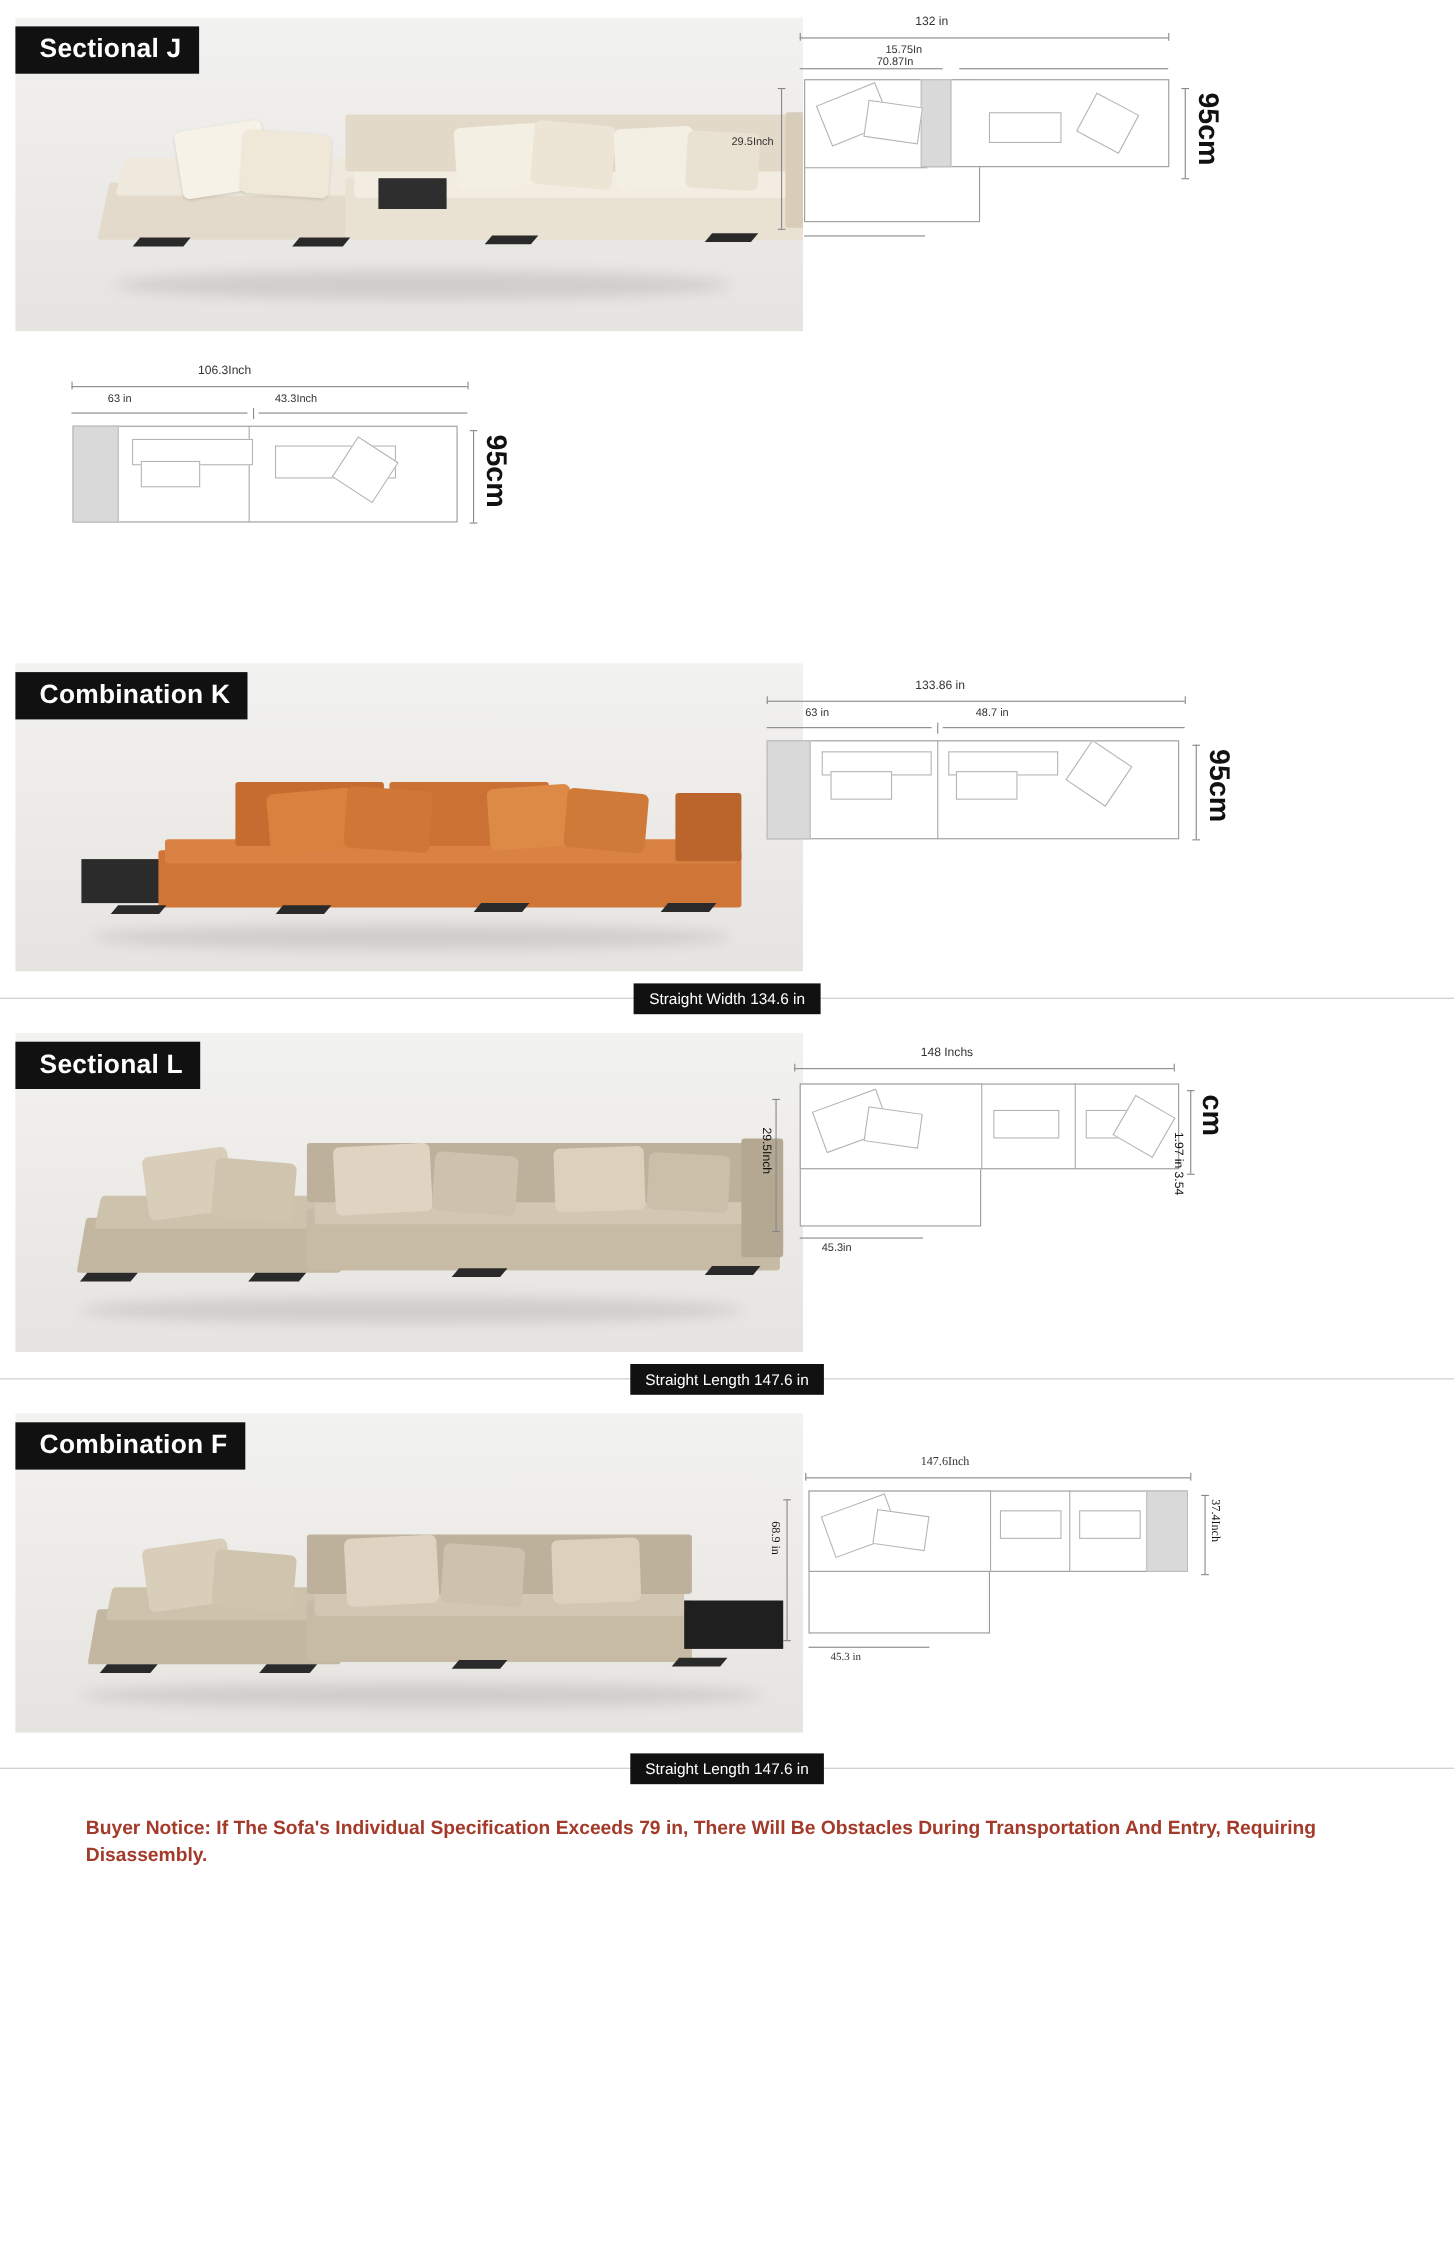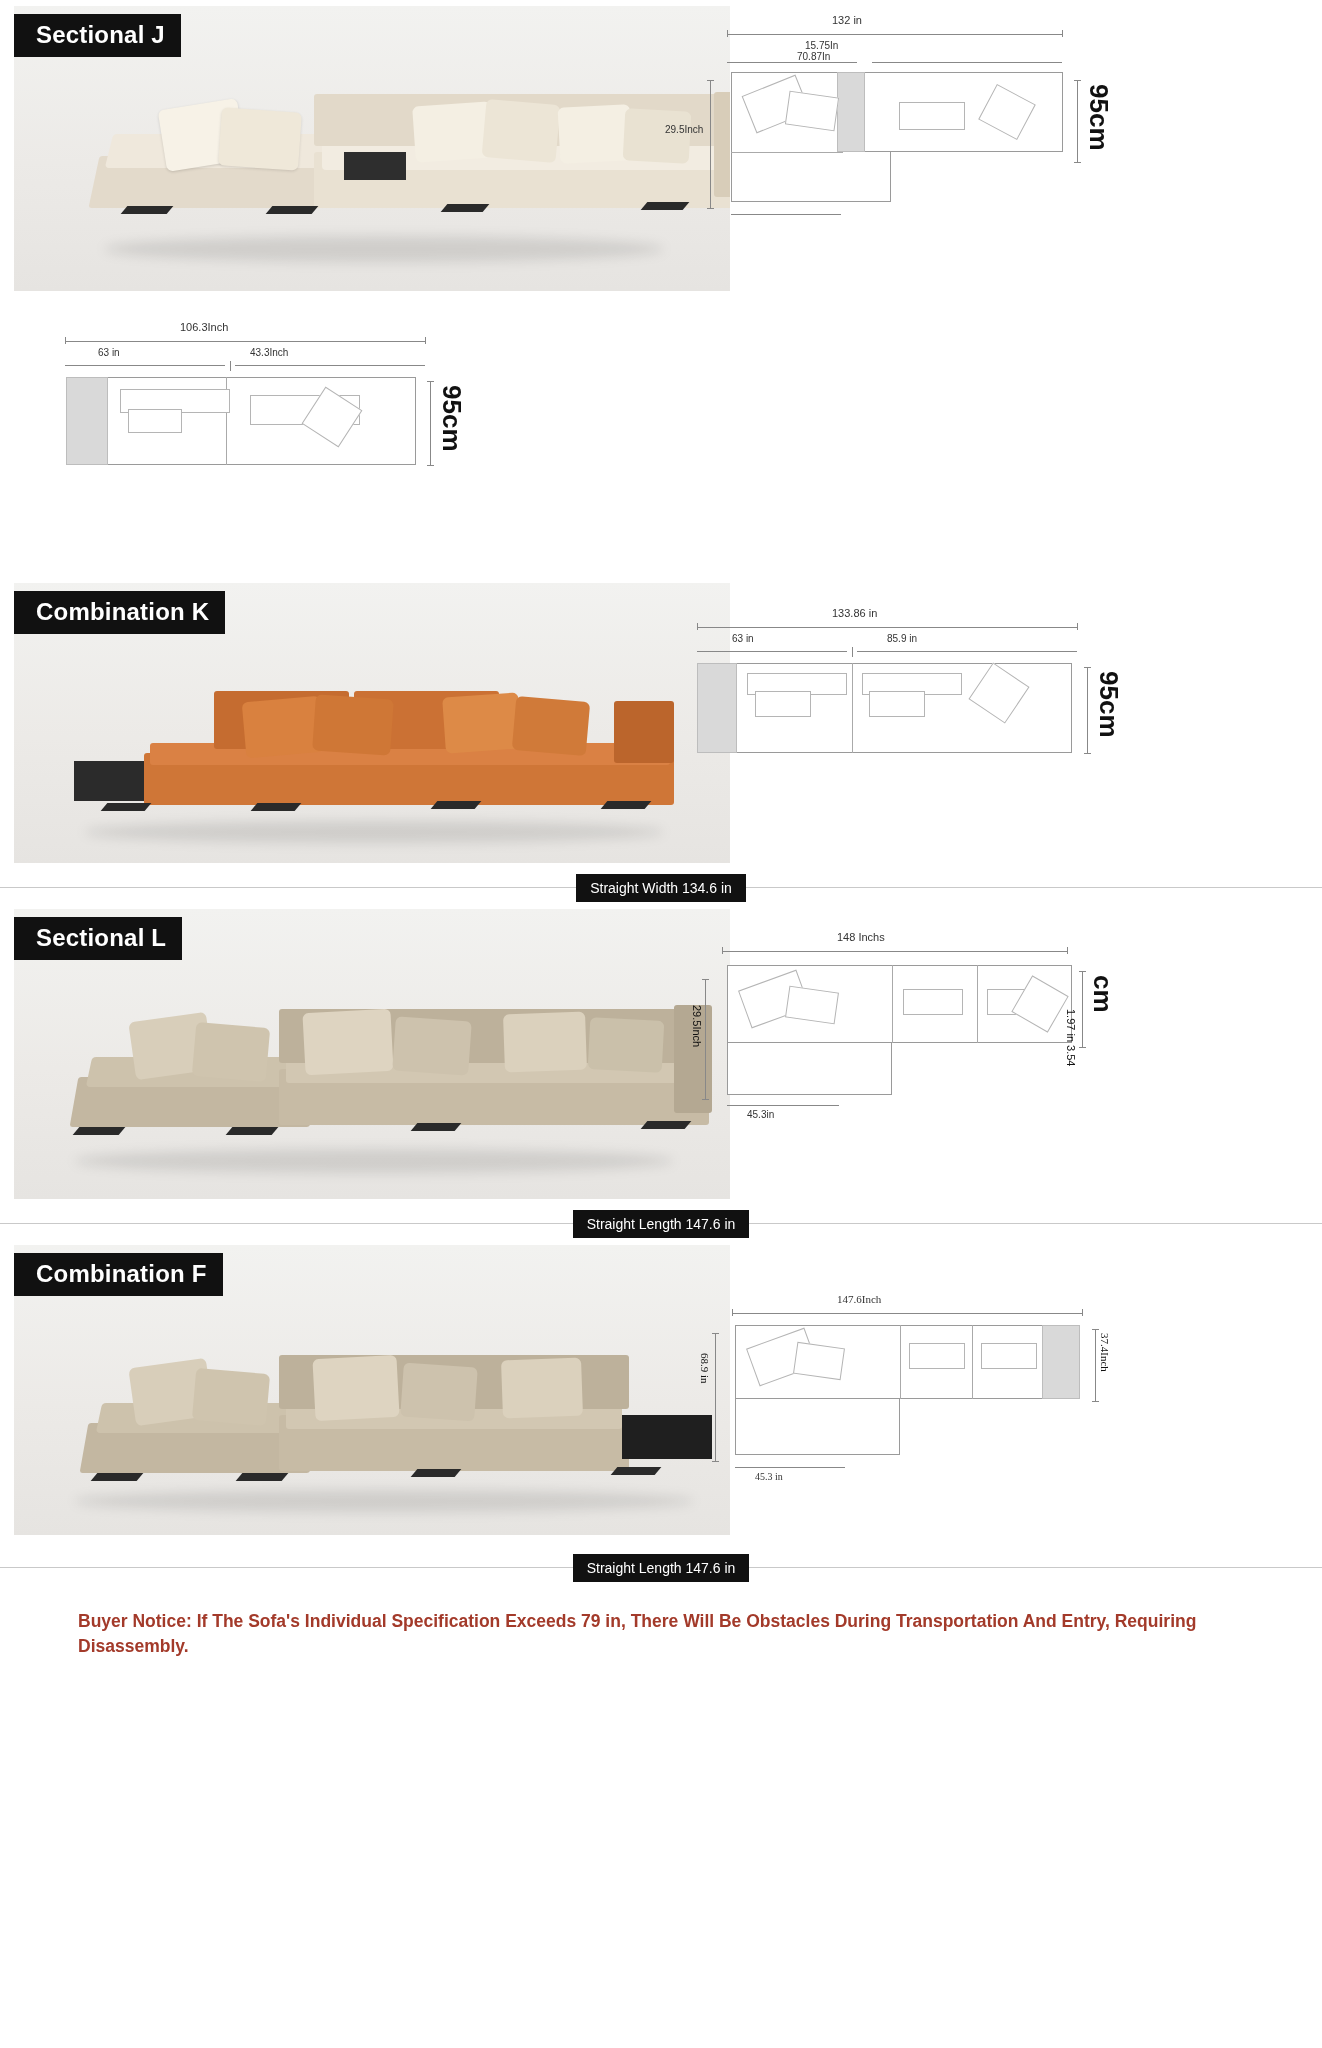"Sectional J" .photo-wrap { margin-top: 6px -> 16px }
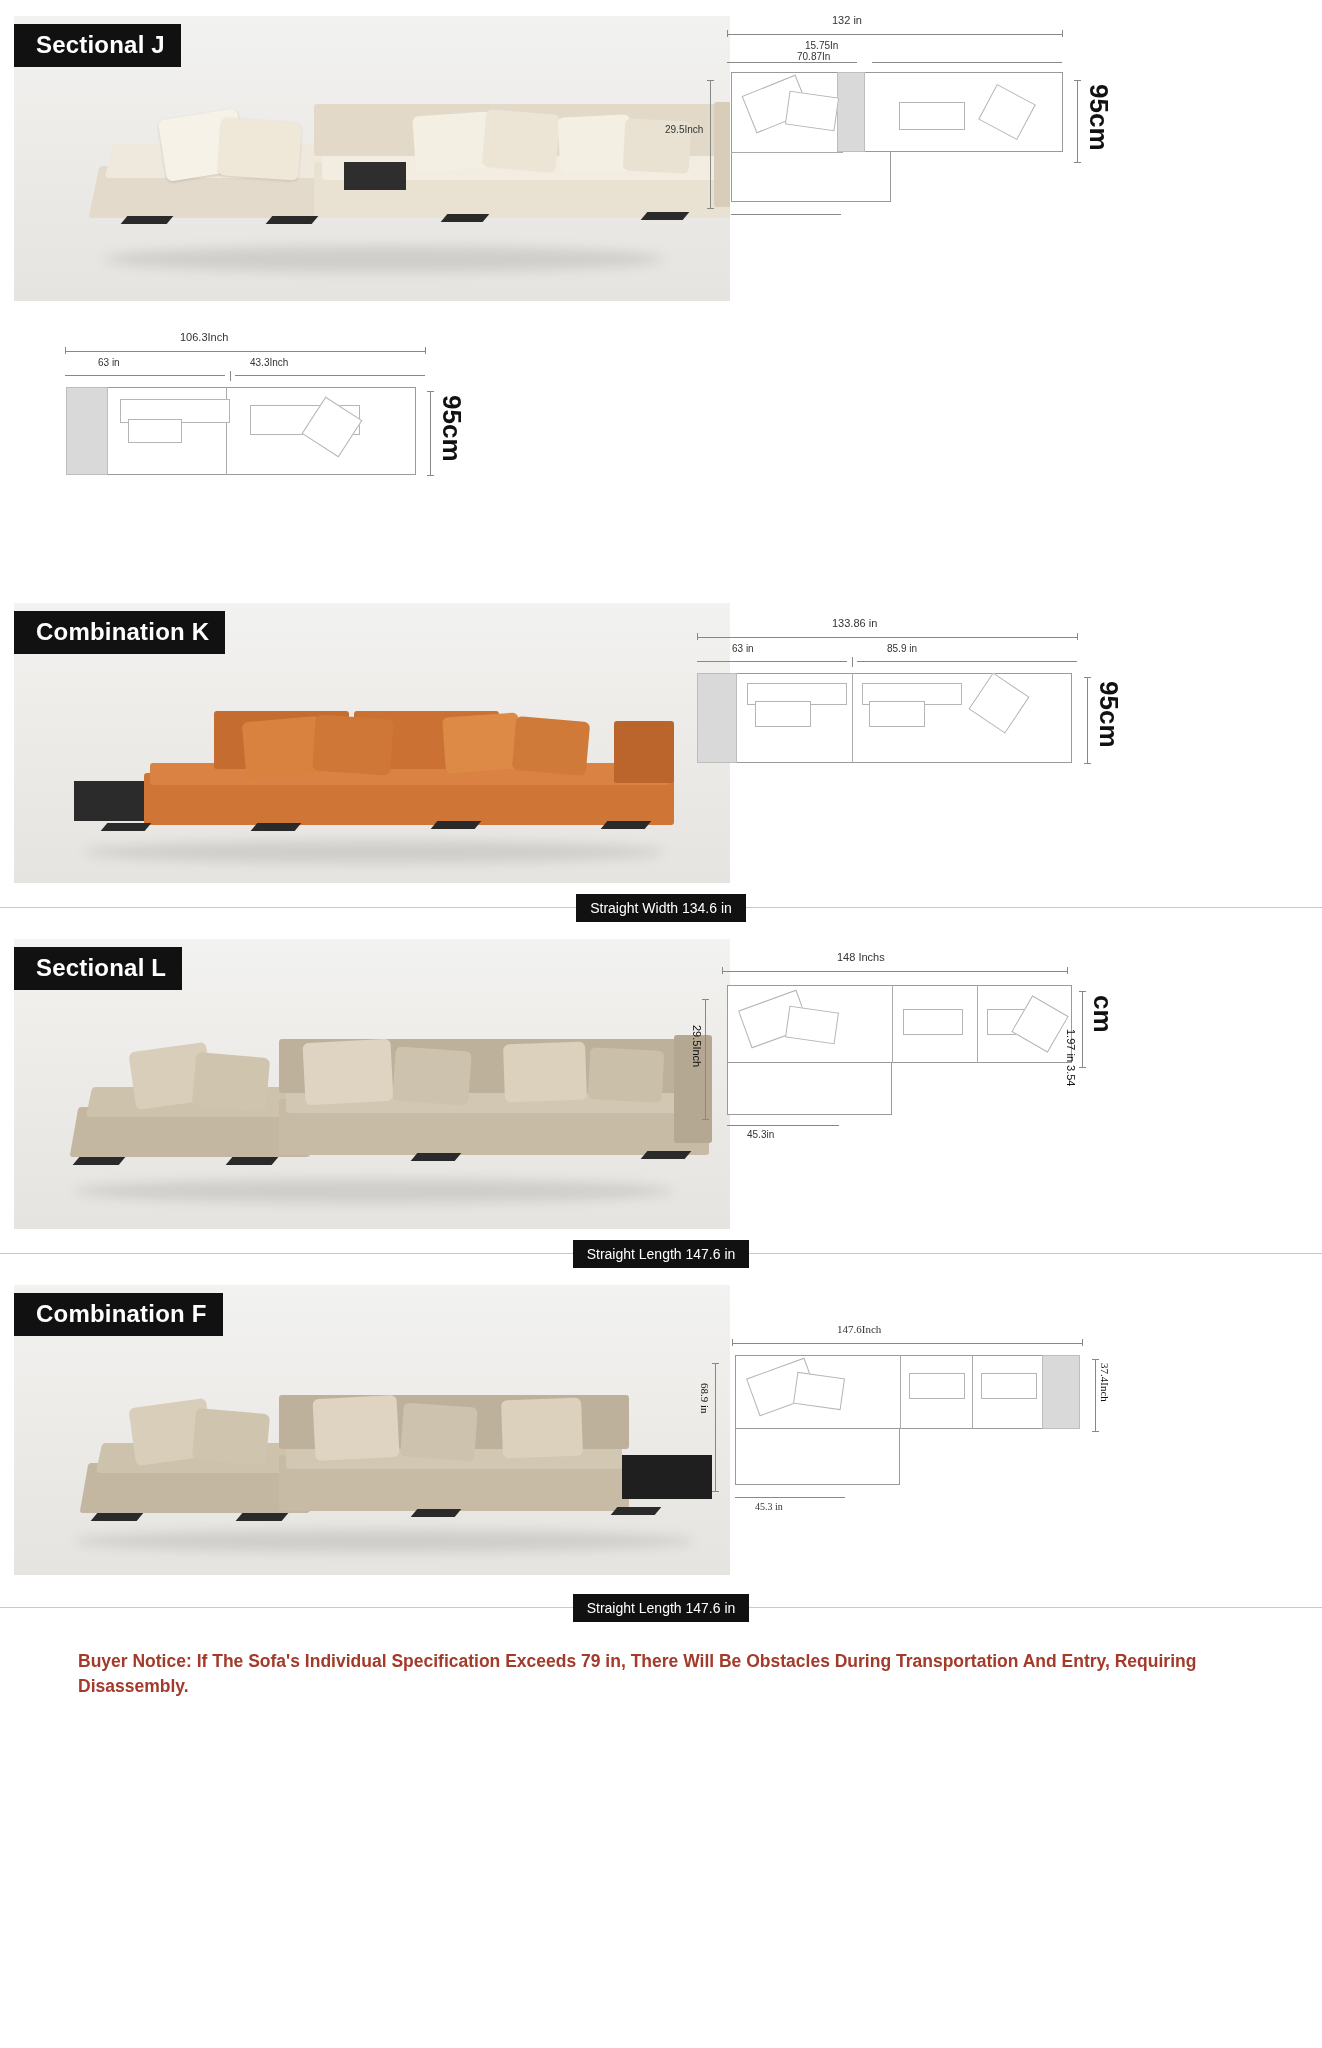"85.9 in" div.dim-label { text: 85.9 -> 48.7 }
